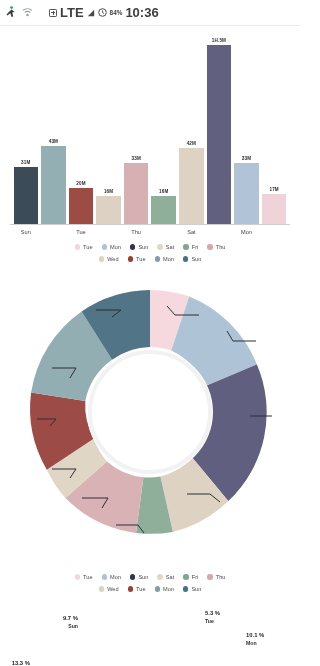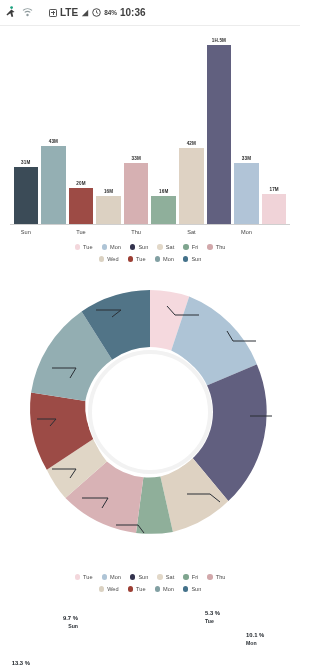"LTE" .status-text { font-size: 10px -> 13px }
